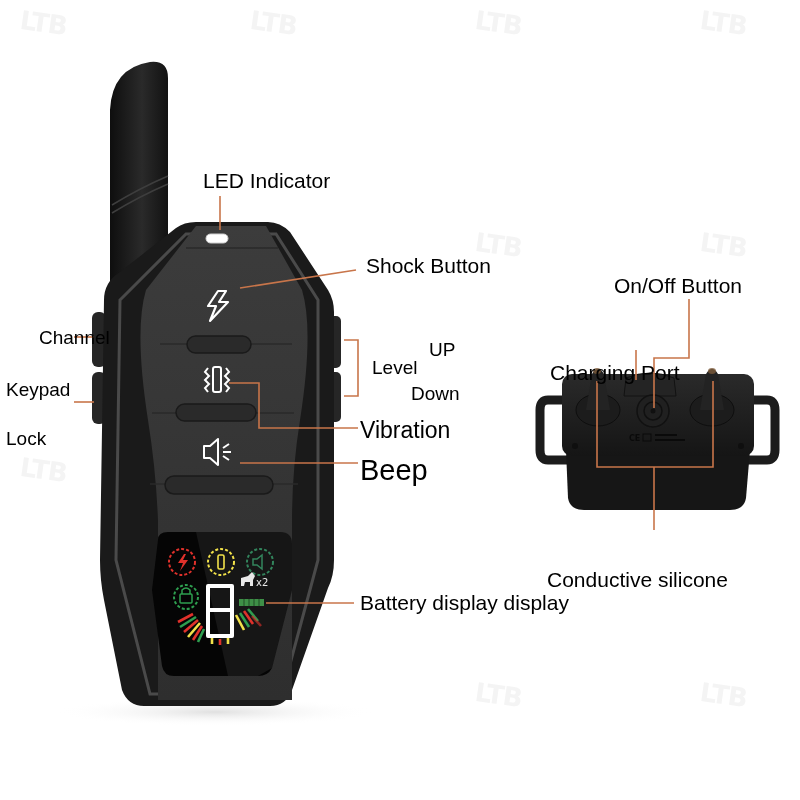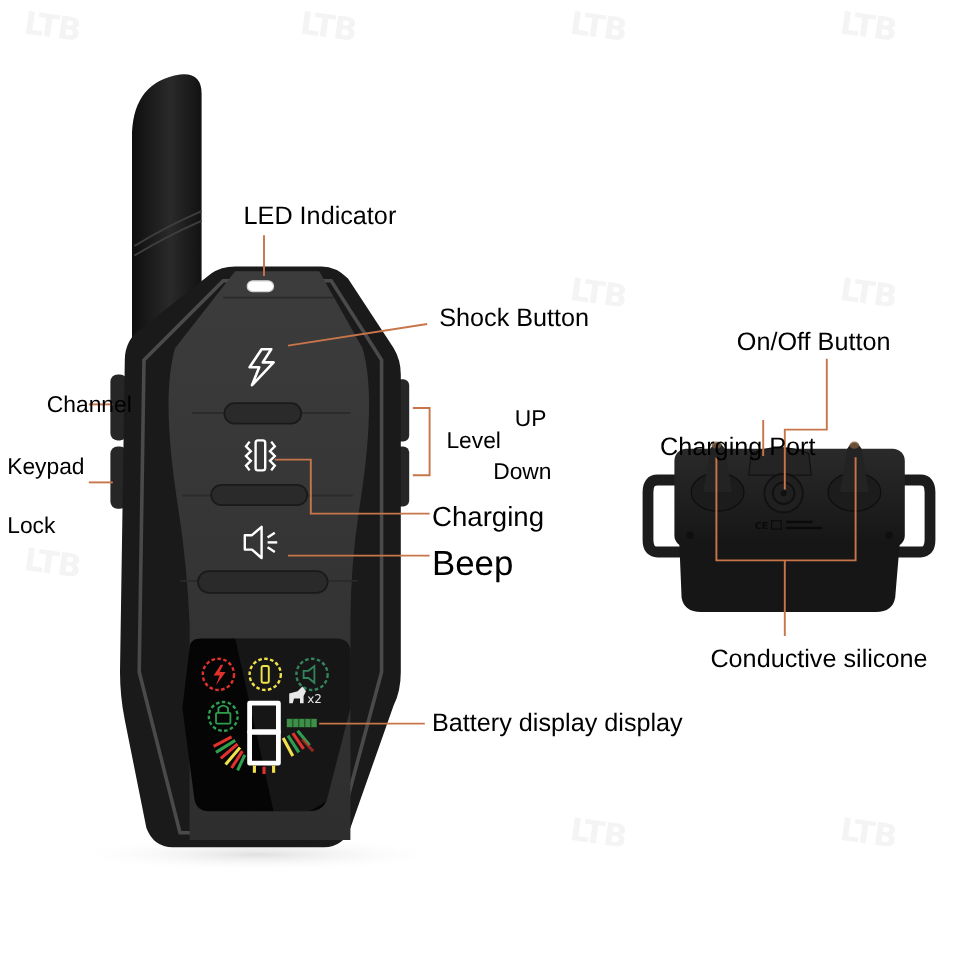"Charging" div.label { text: Charging -> Vibration }
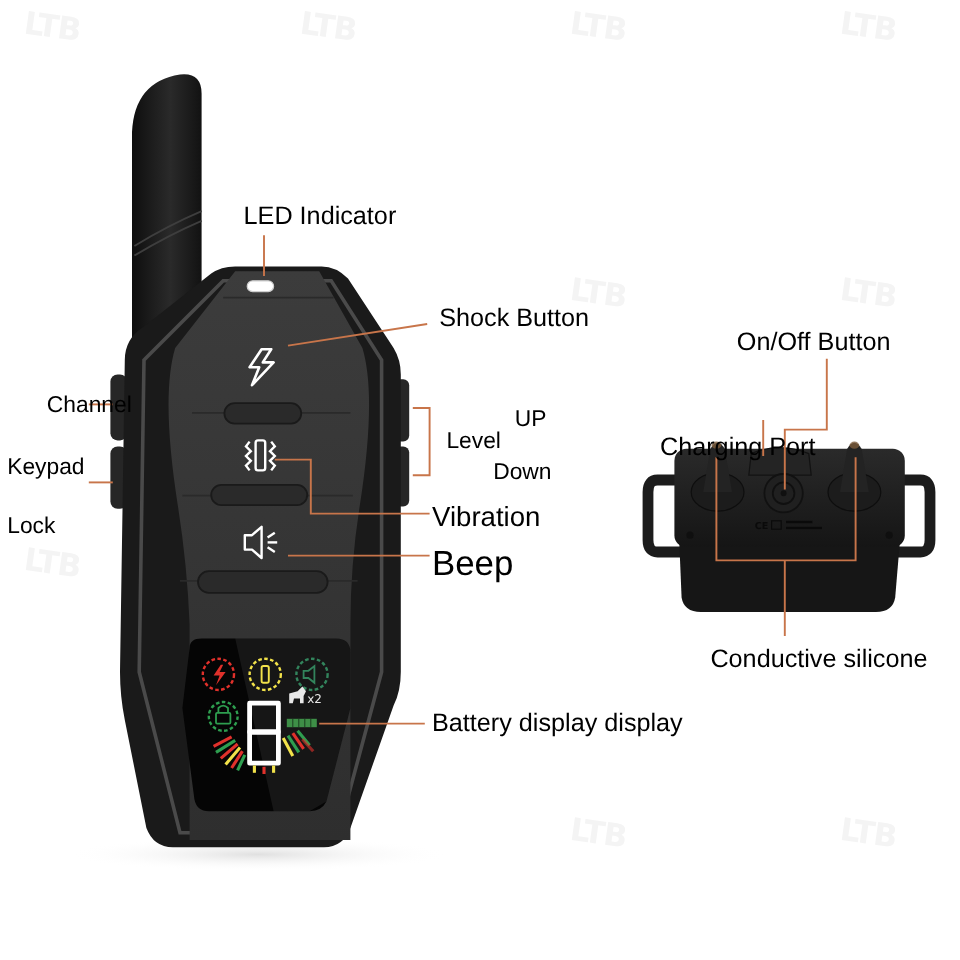"Conductive silicone" div.label { margin-left: 45px -> none; top: 539px -> 569px }
